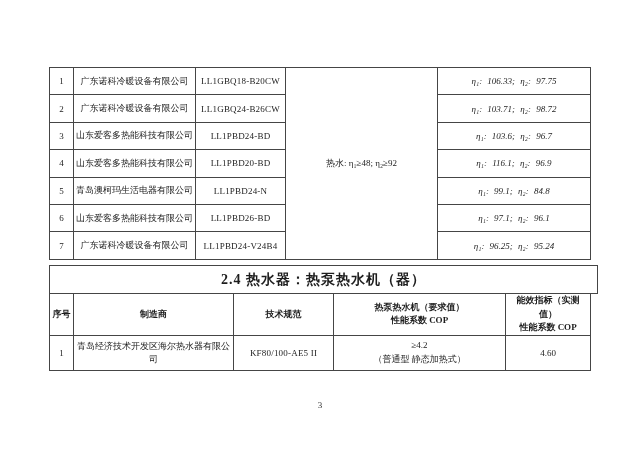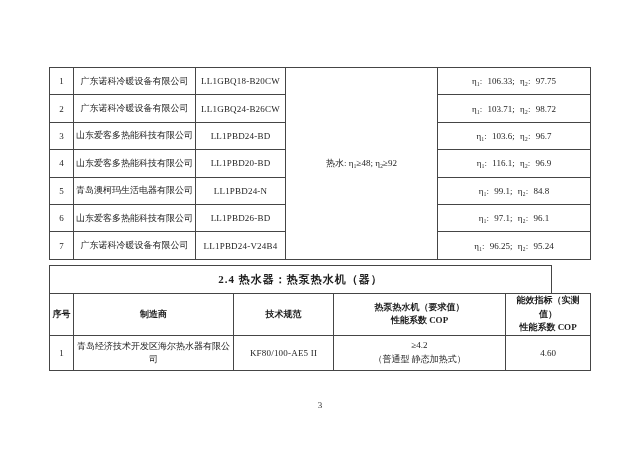"η₁: 106.33; η₂: 97.75" .meas-cell { font-style: none -> italic }
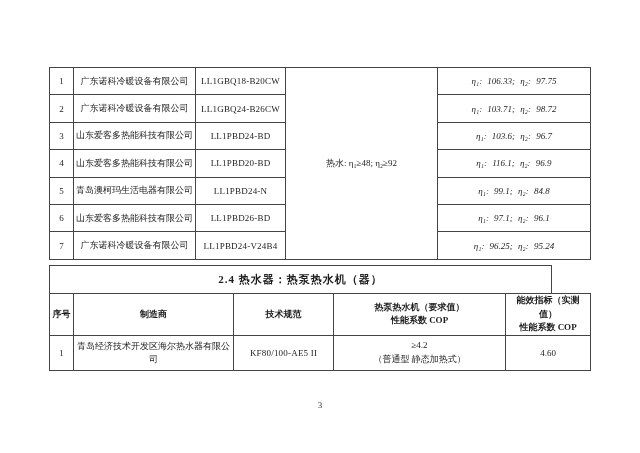"2.4 热水器：热泵热水机（器）" .section-bar { font-size: 11px -> 14px; width: 503px -> 549px }
